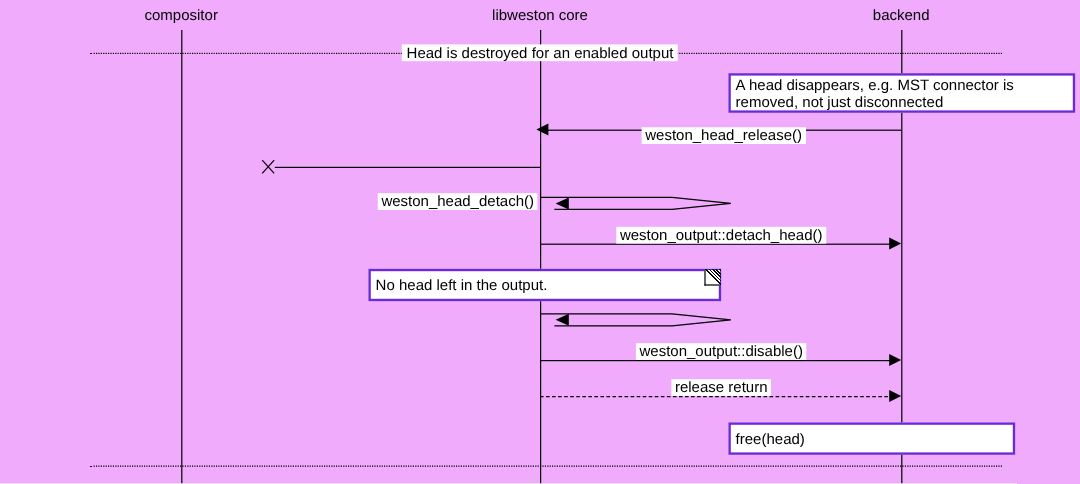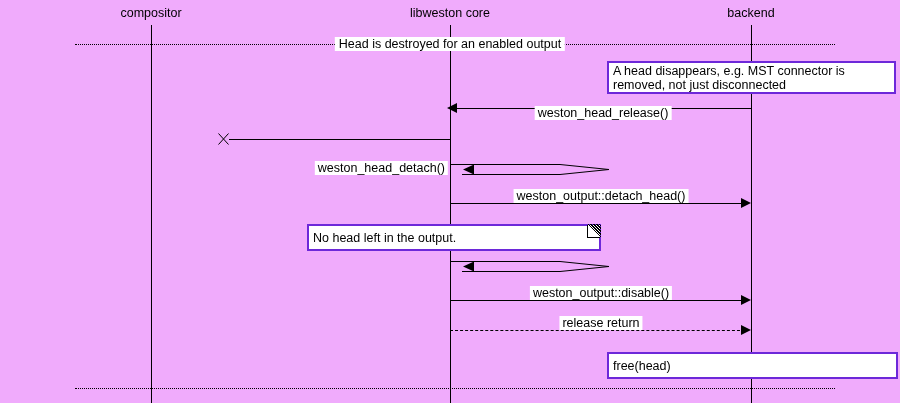"free(head)" div.note-box { width: 291px -> 239px }
